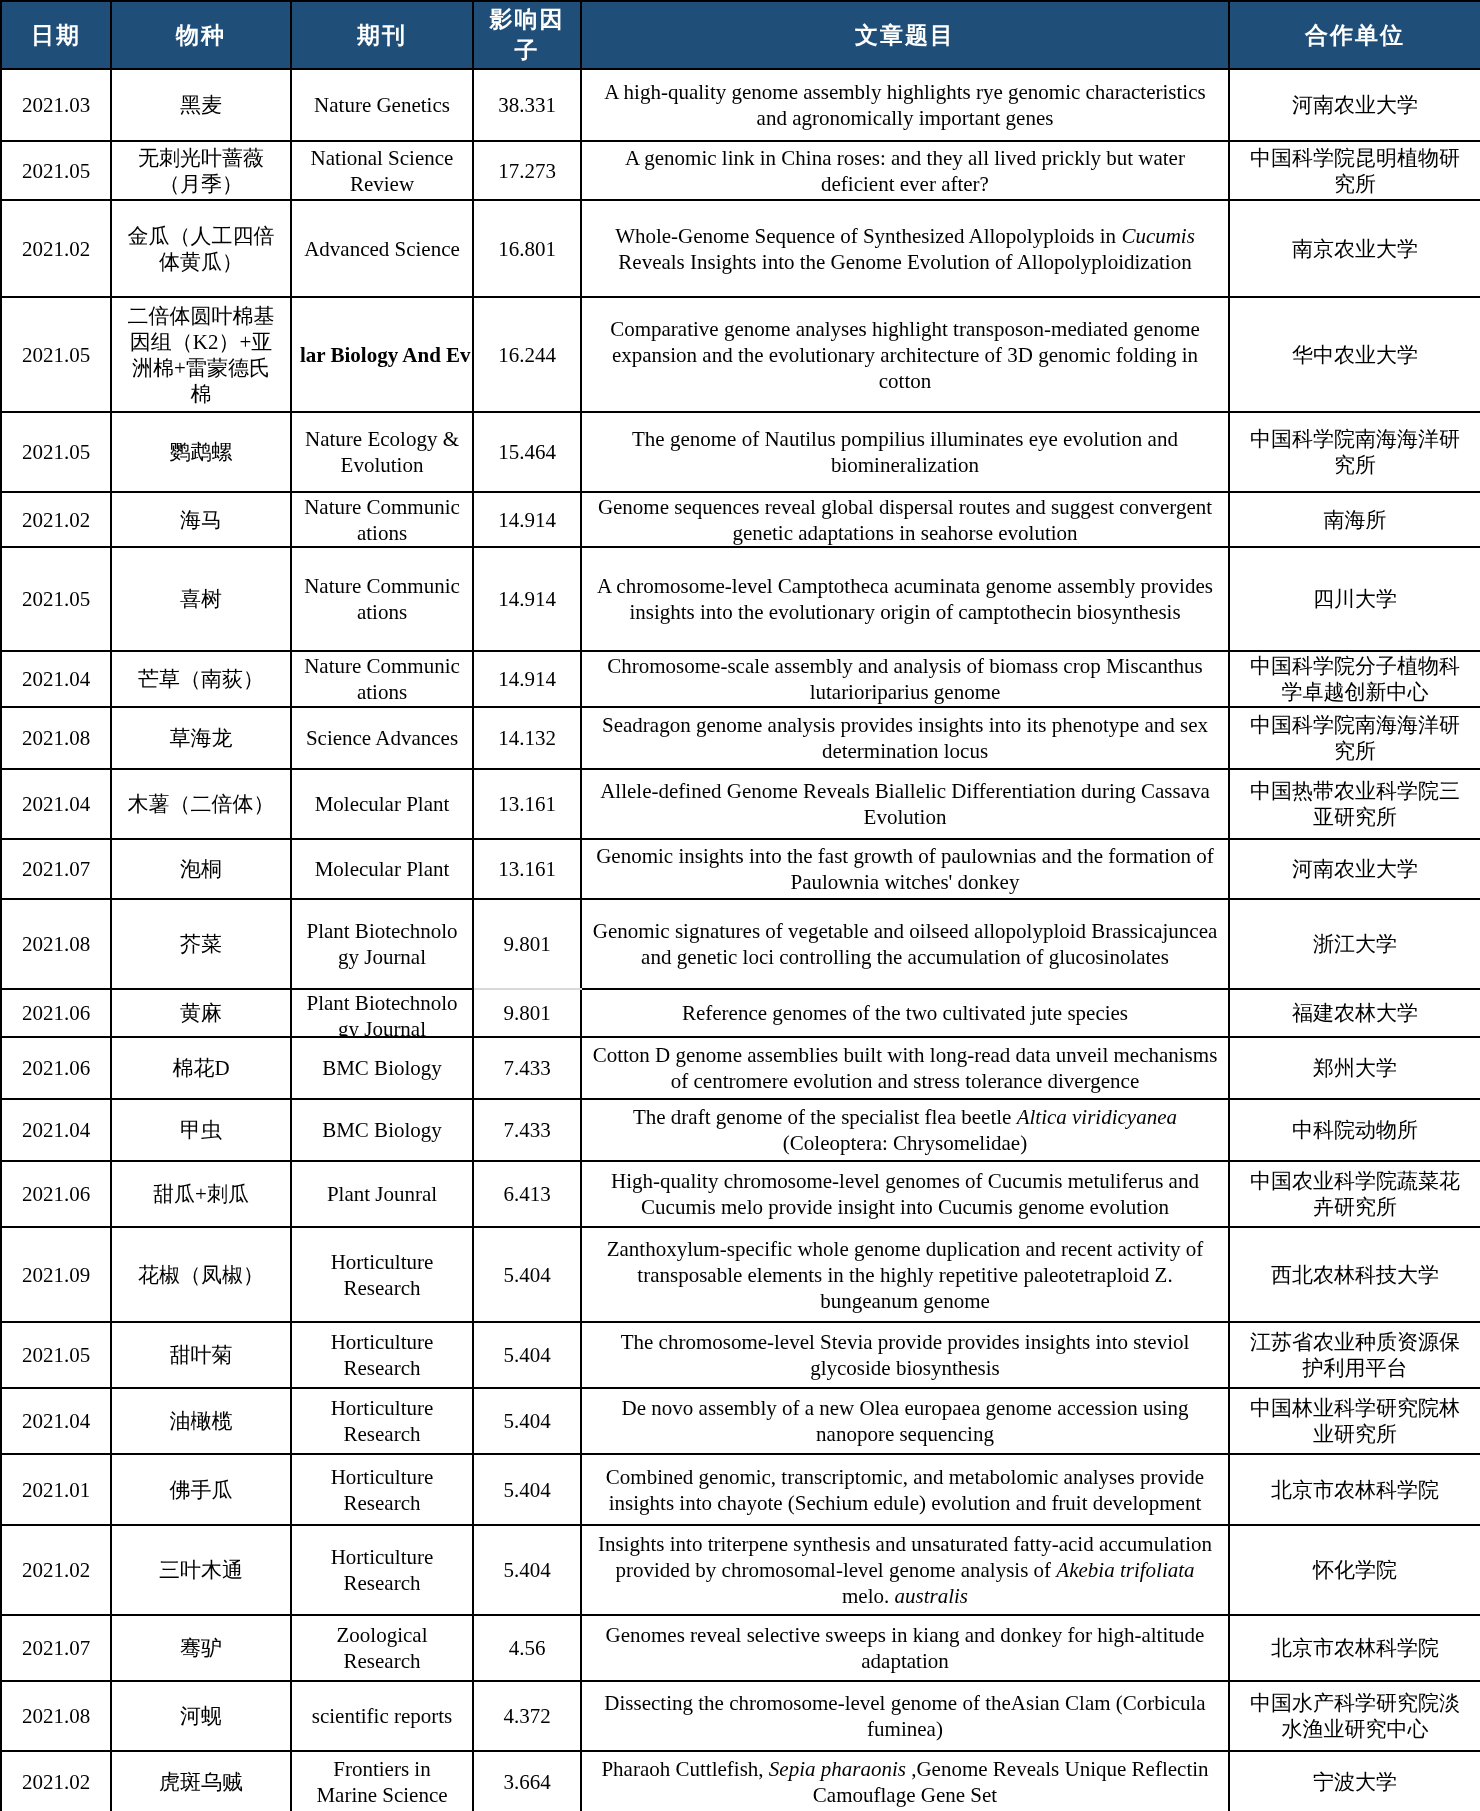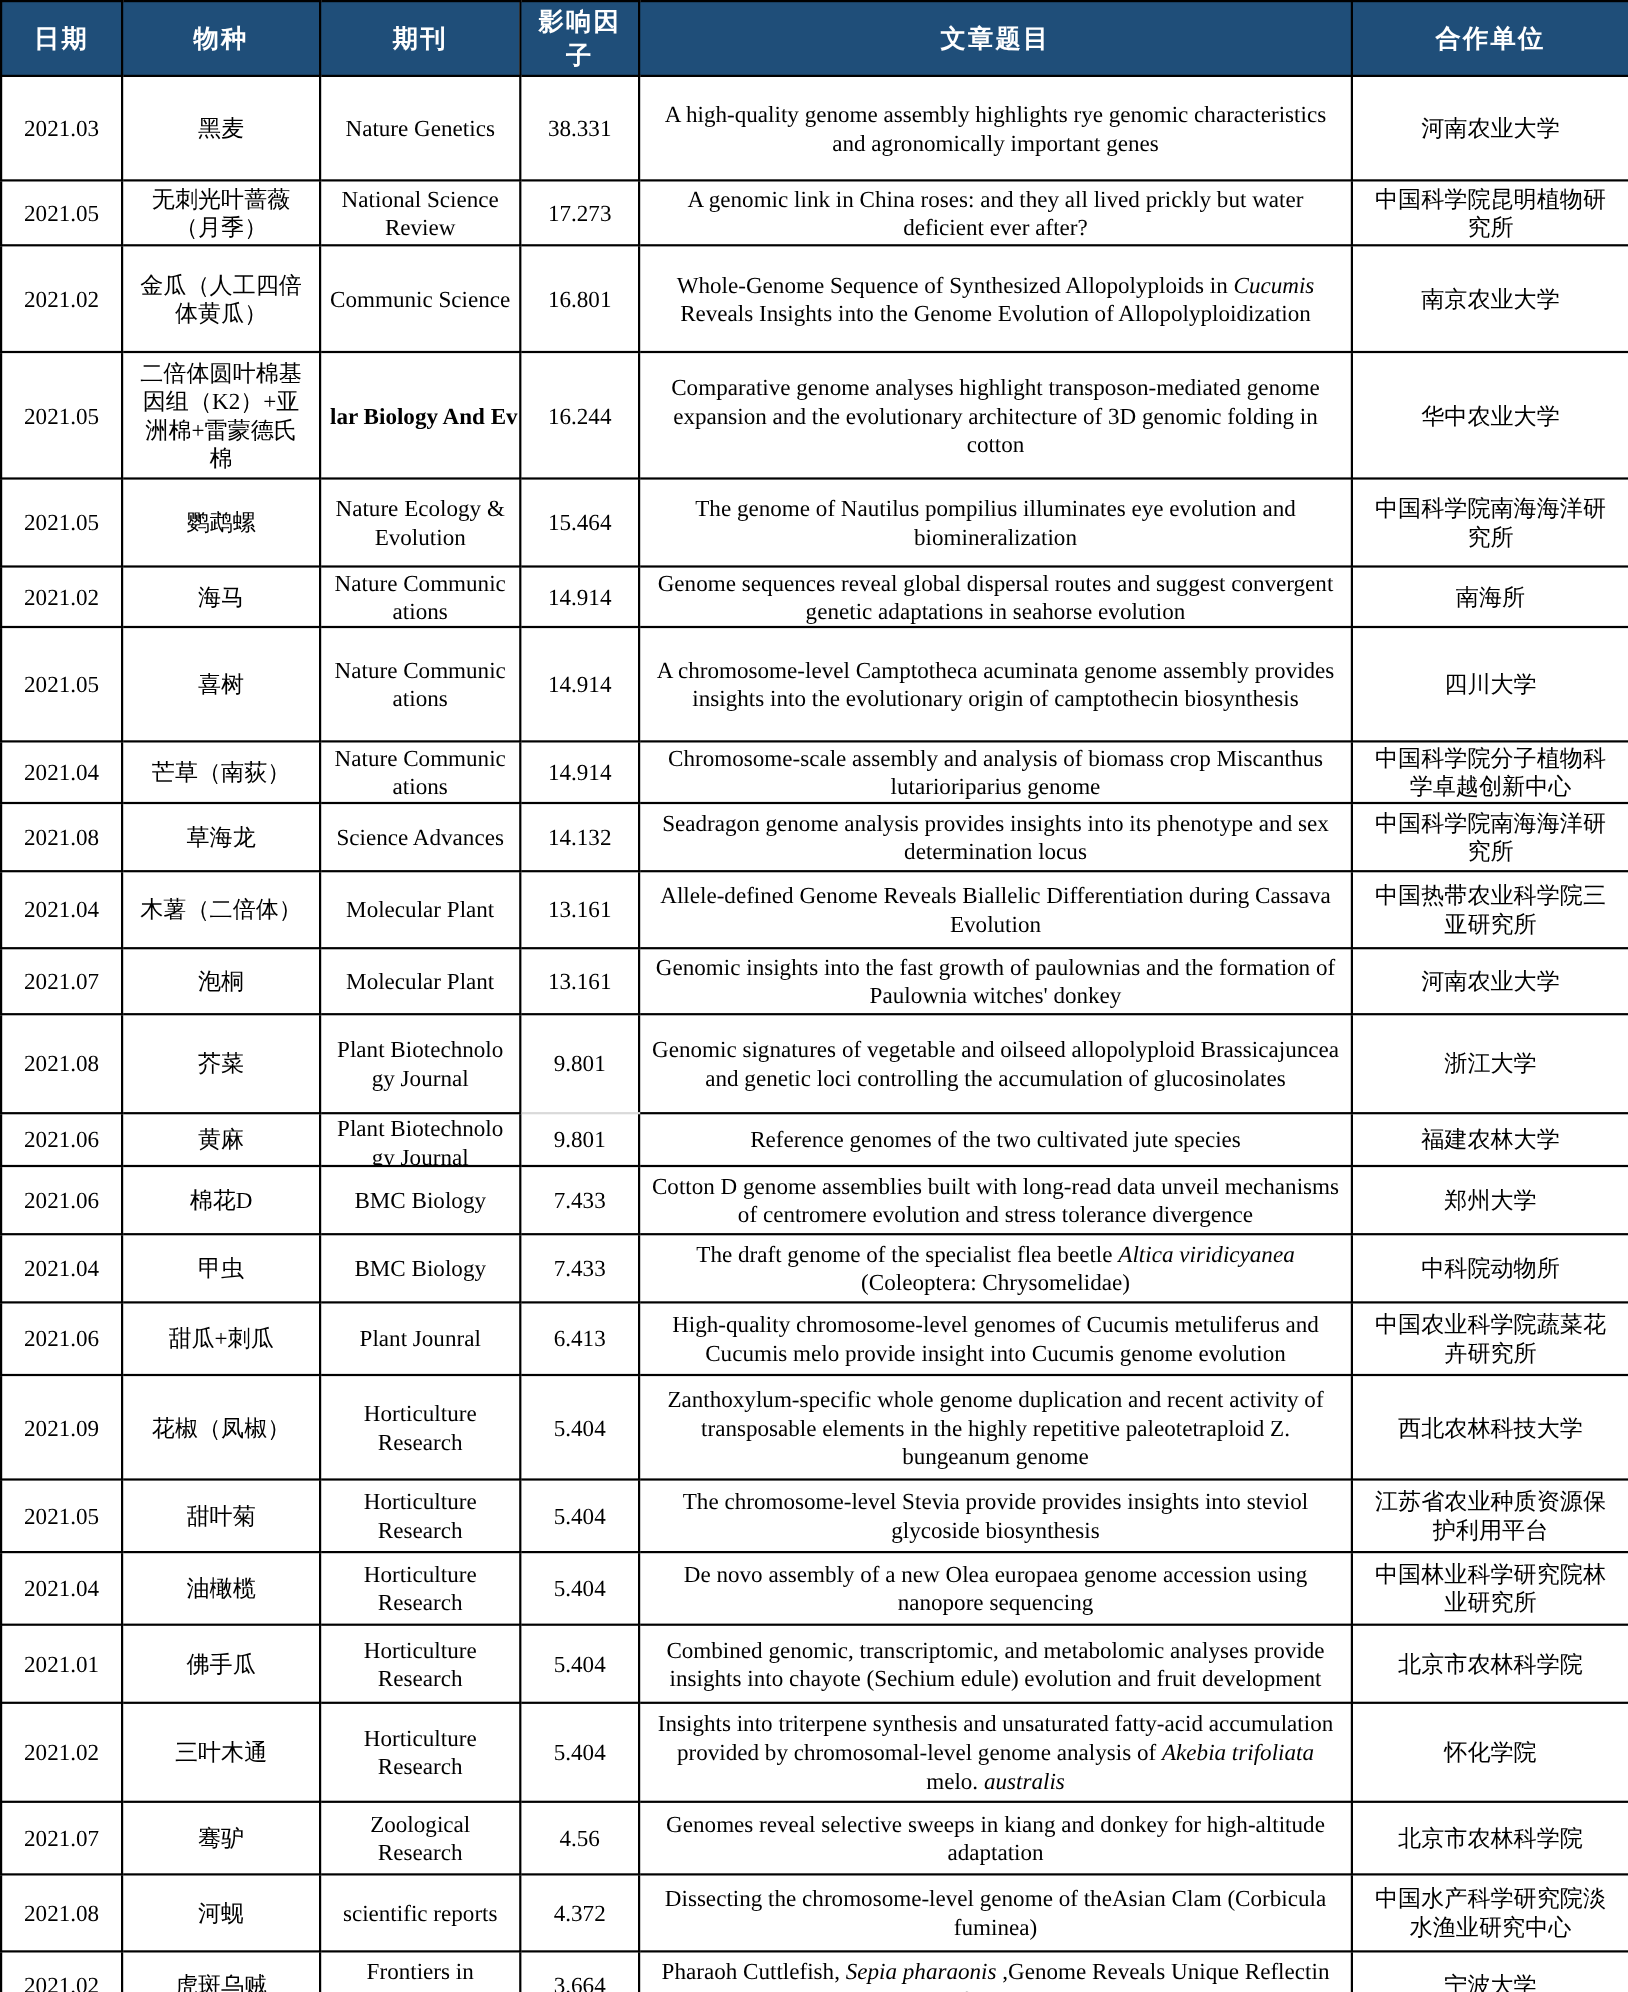"2021.03" .r1 { height: 95px -> 72px }
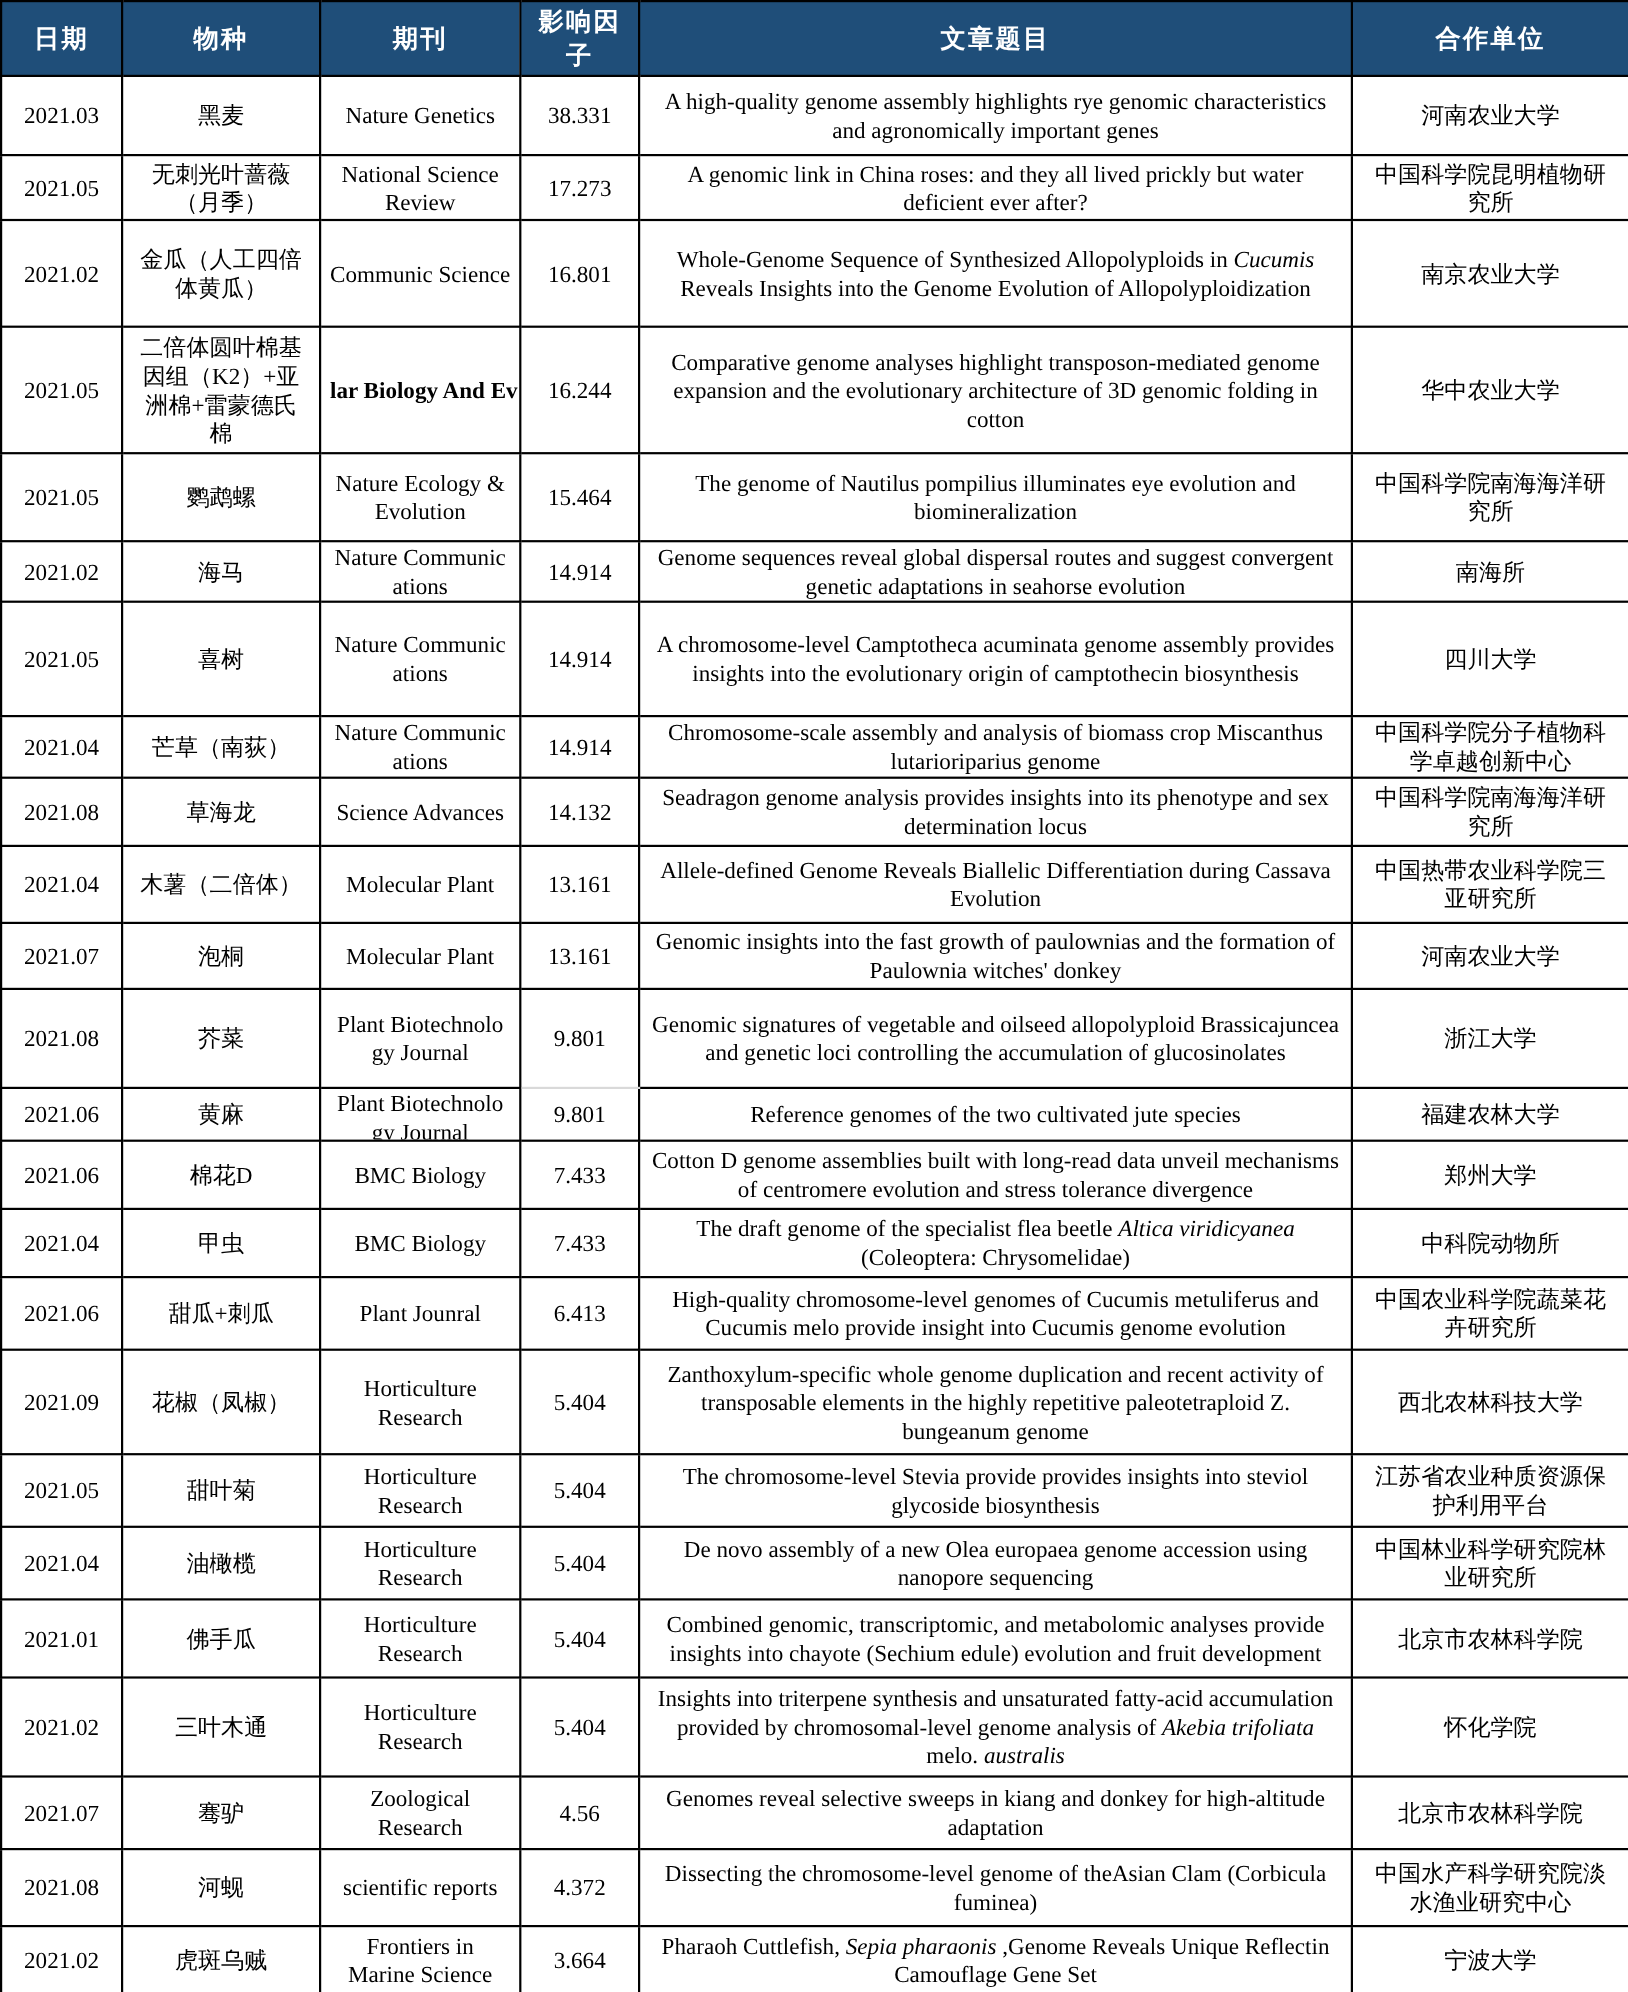"Communic Science" div.cw { text: Communic -> Advanced }
